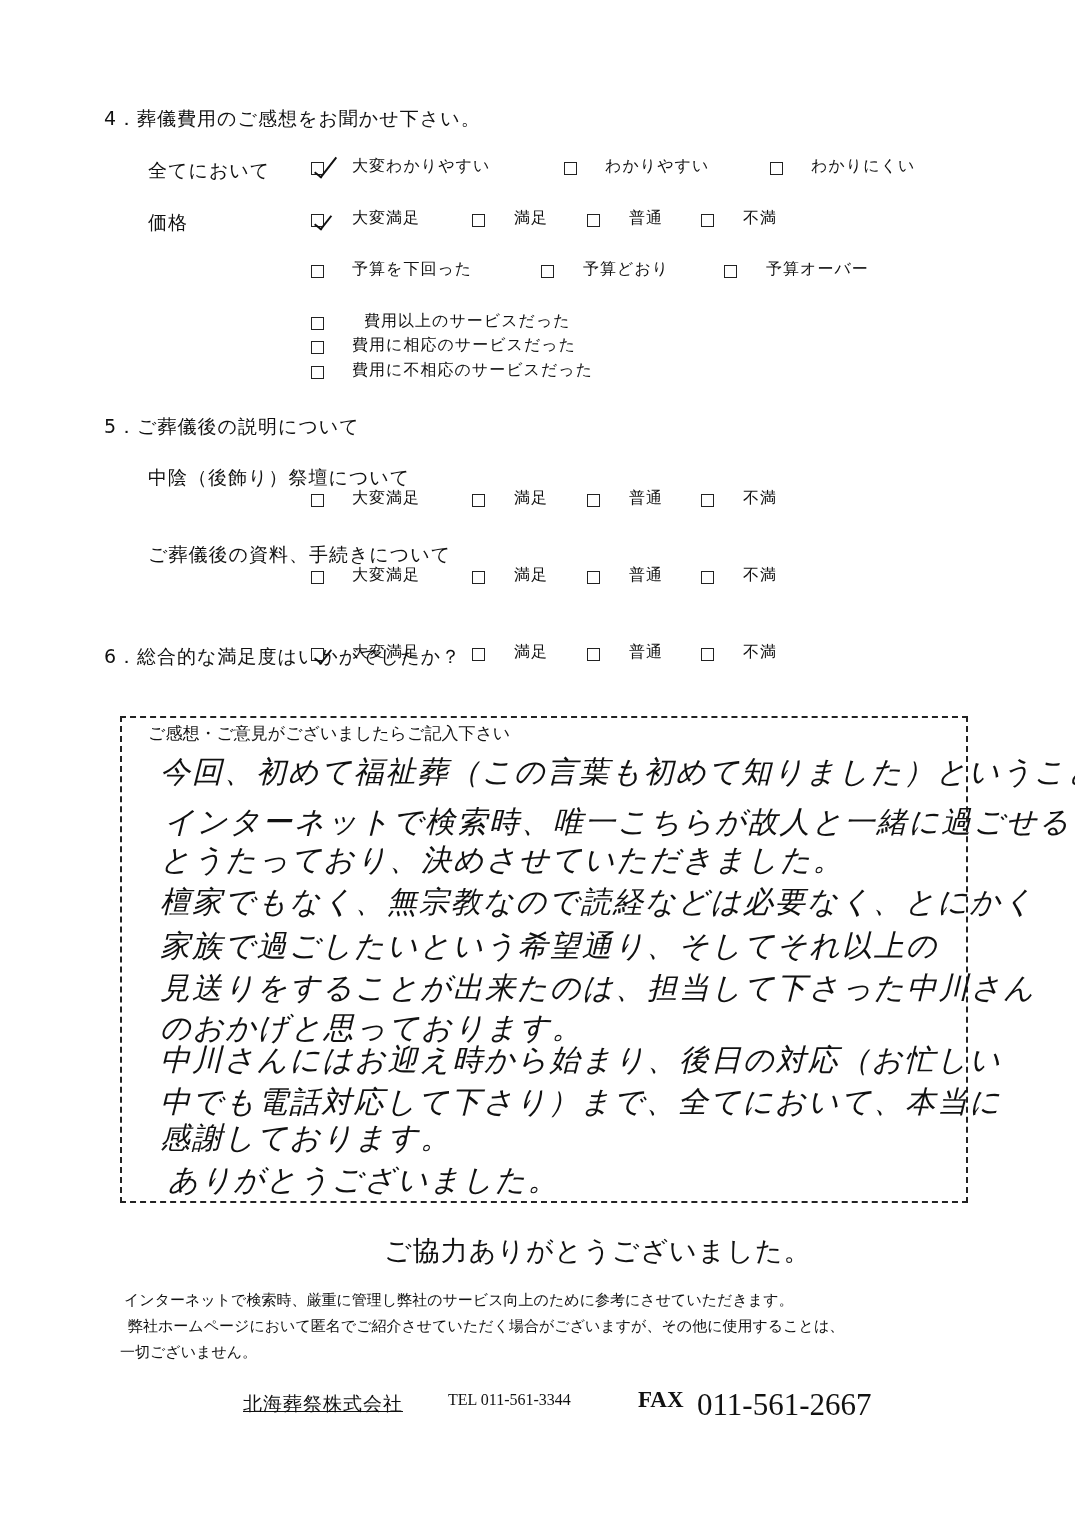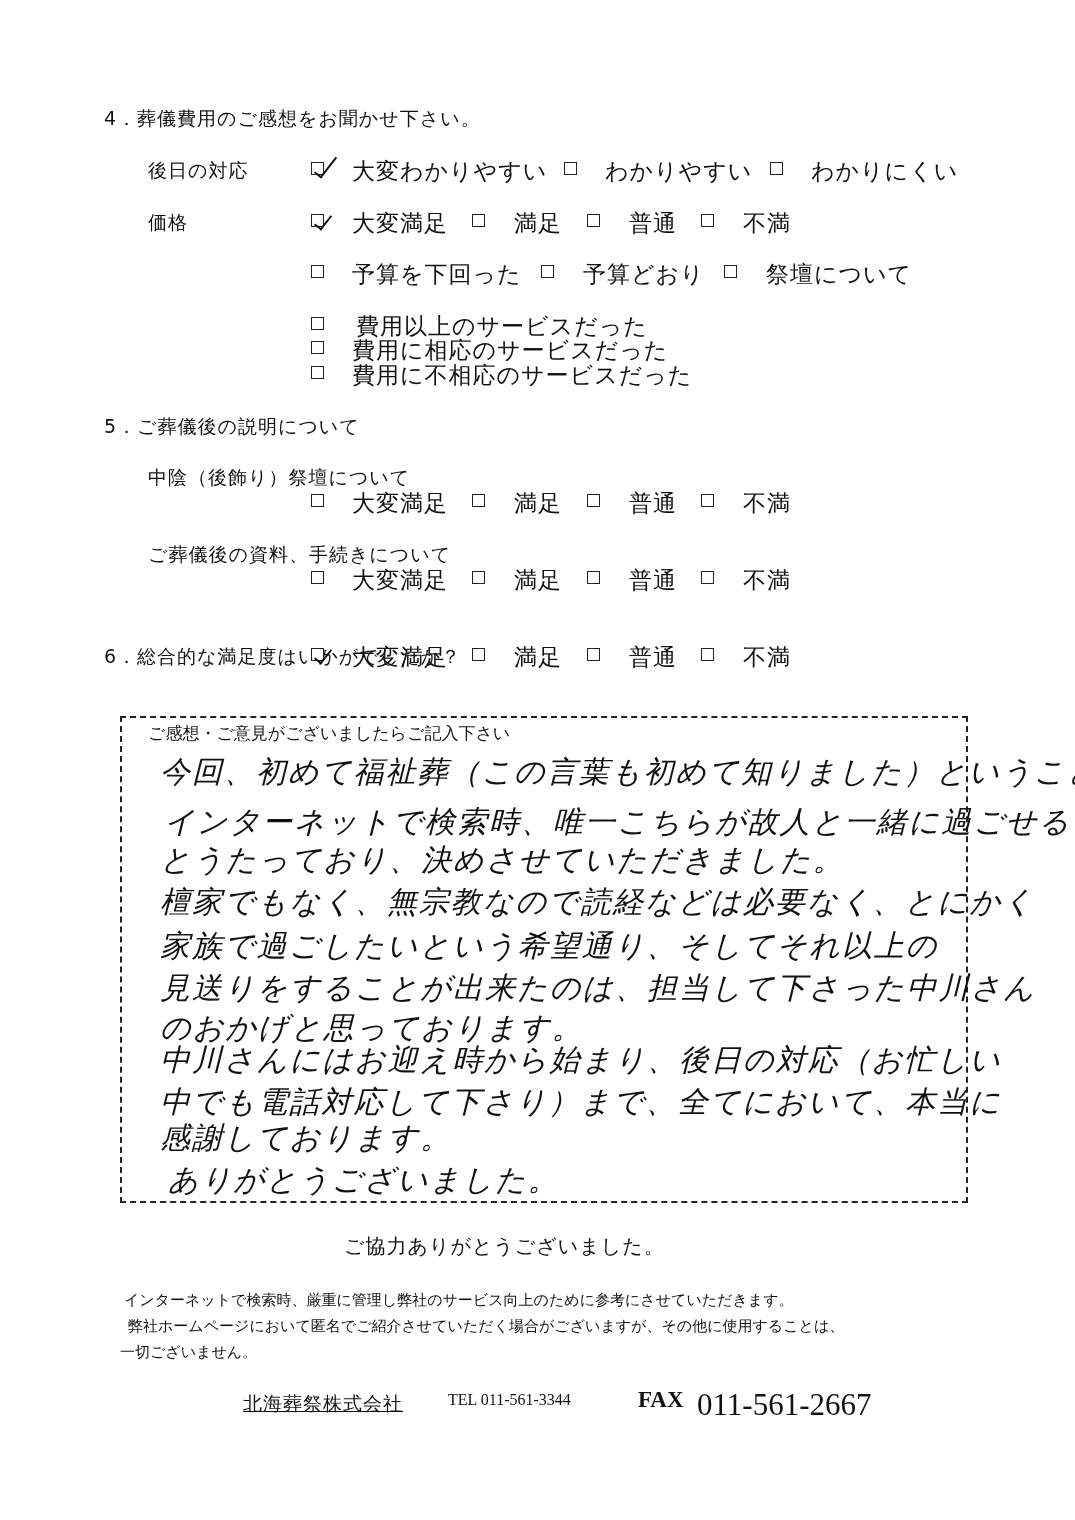"後日の対応" div.abs { text: 後日の対応 -> 全てにおいて }
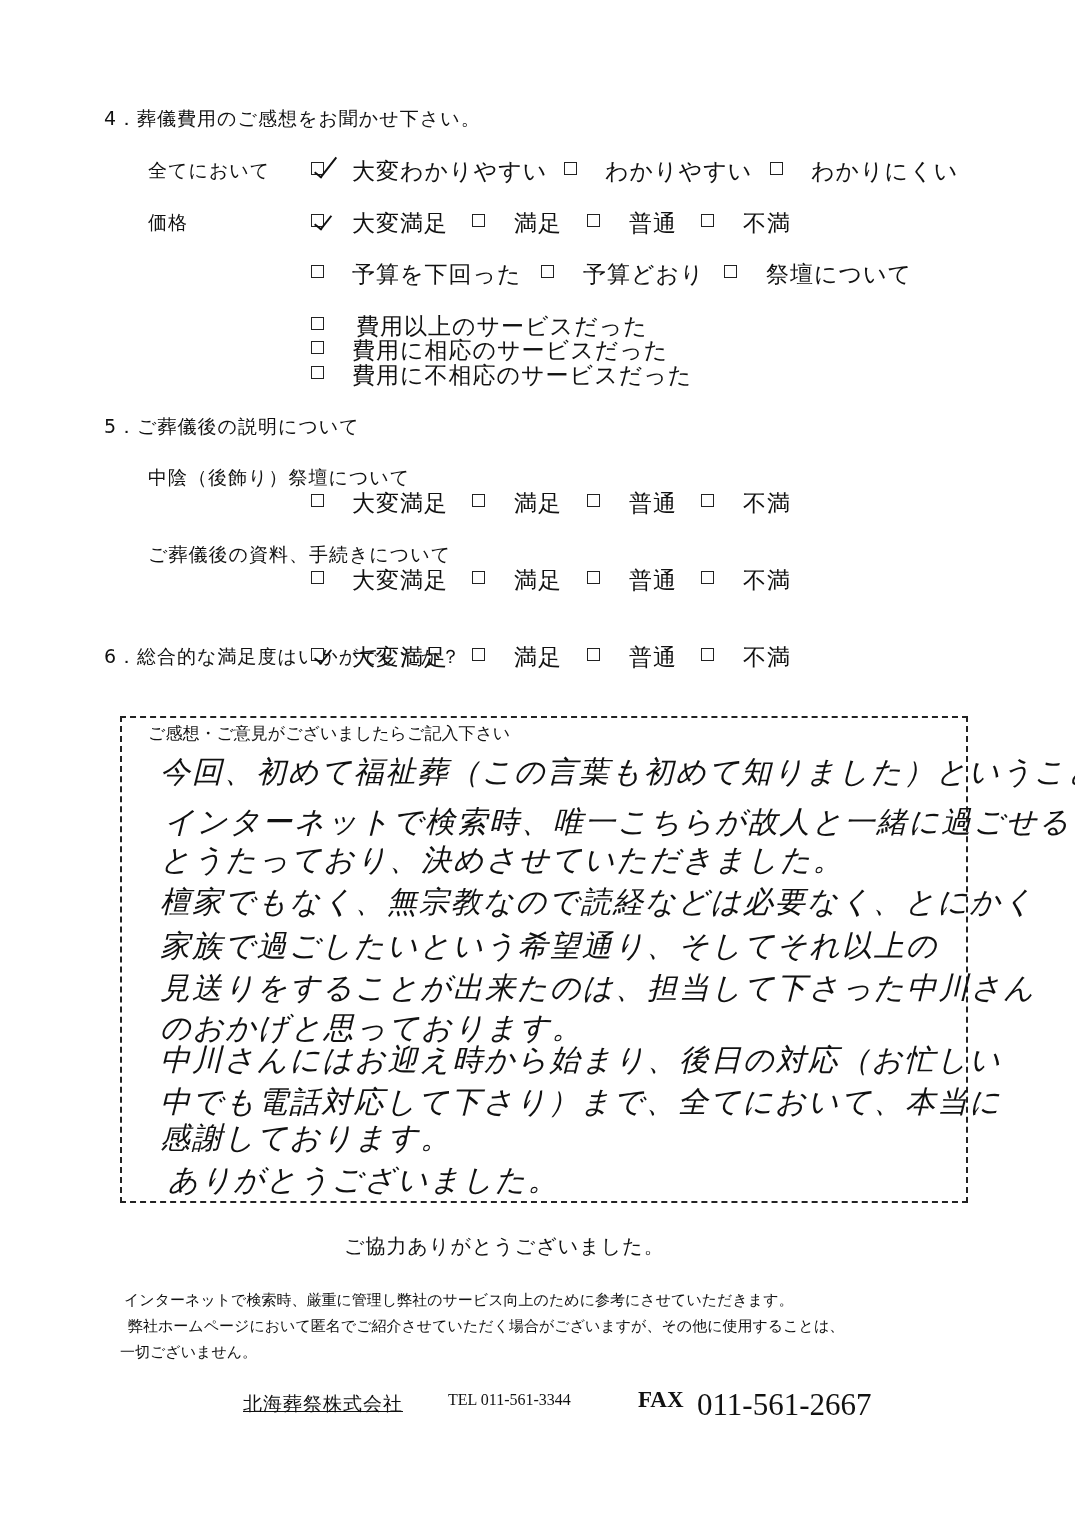"大変わかりやすい" .opt { font-size: 23px -> 16px }
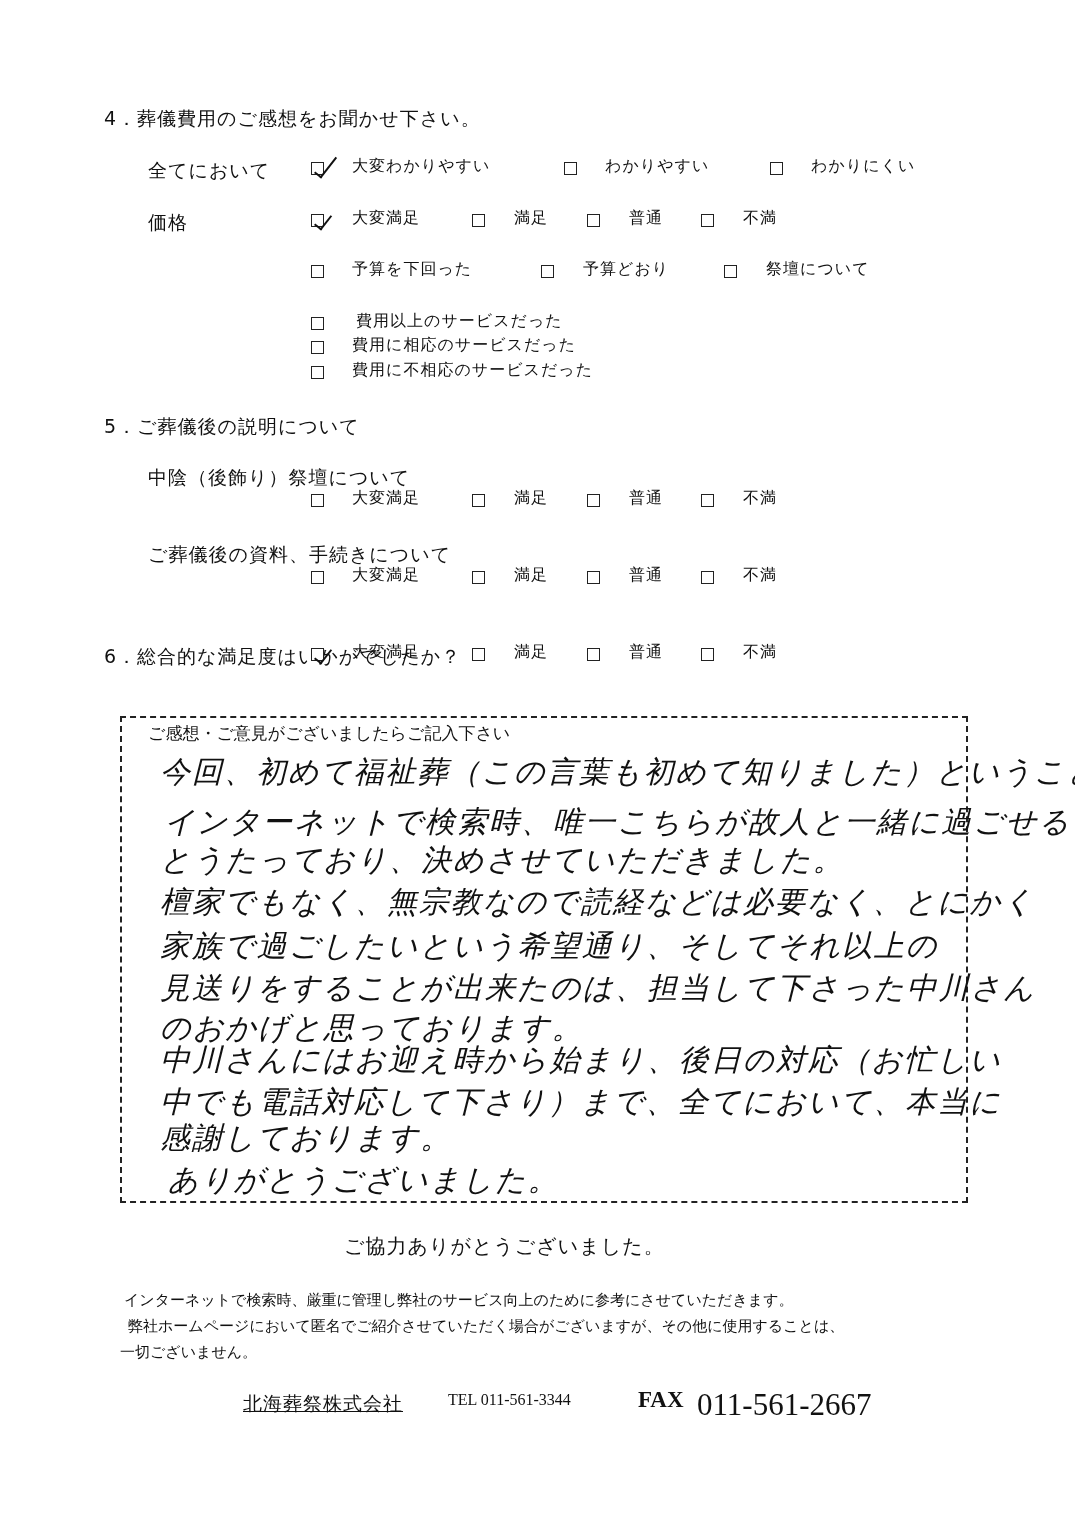"祭壇について" div.abs { text: 祭壇について -> 予算オーバー }
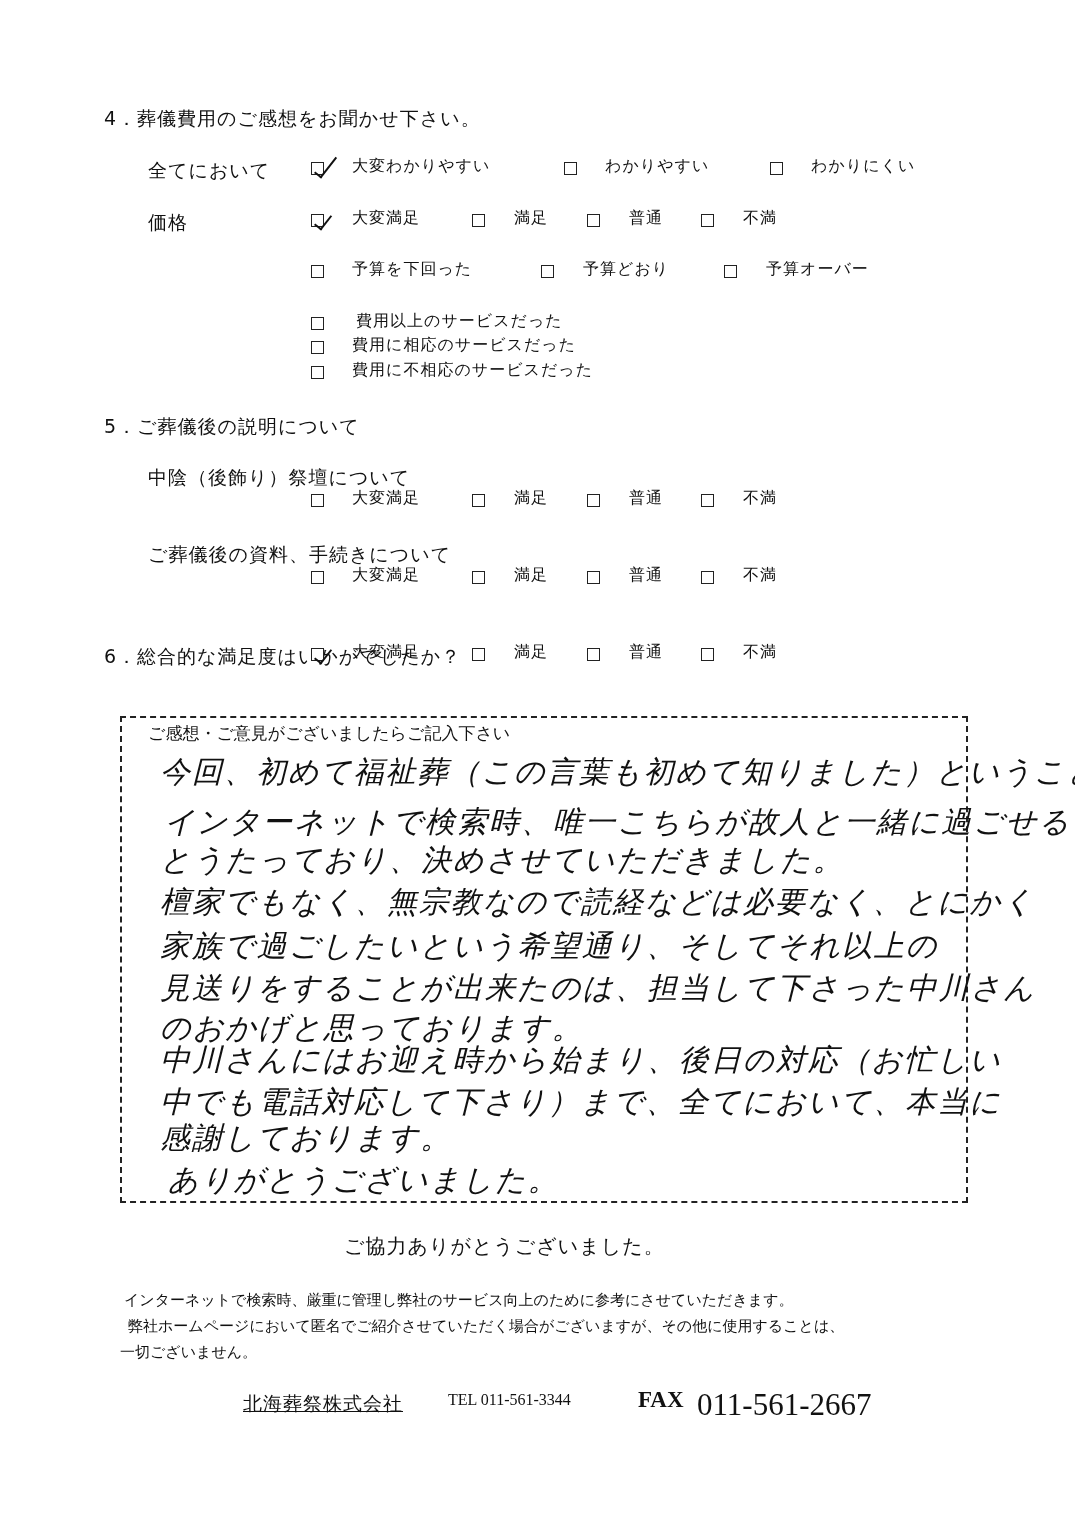"費用以上のサービスだった" div.abs { left: 356px -> 364px }
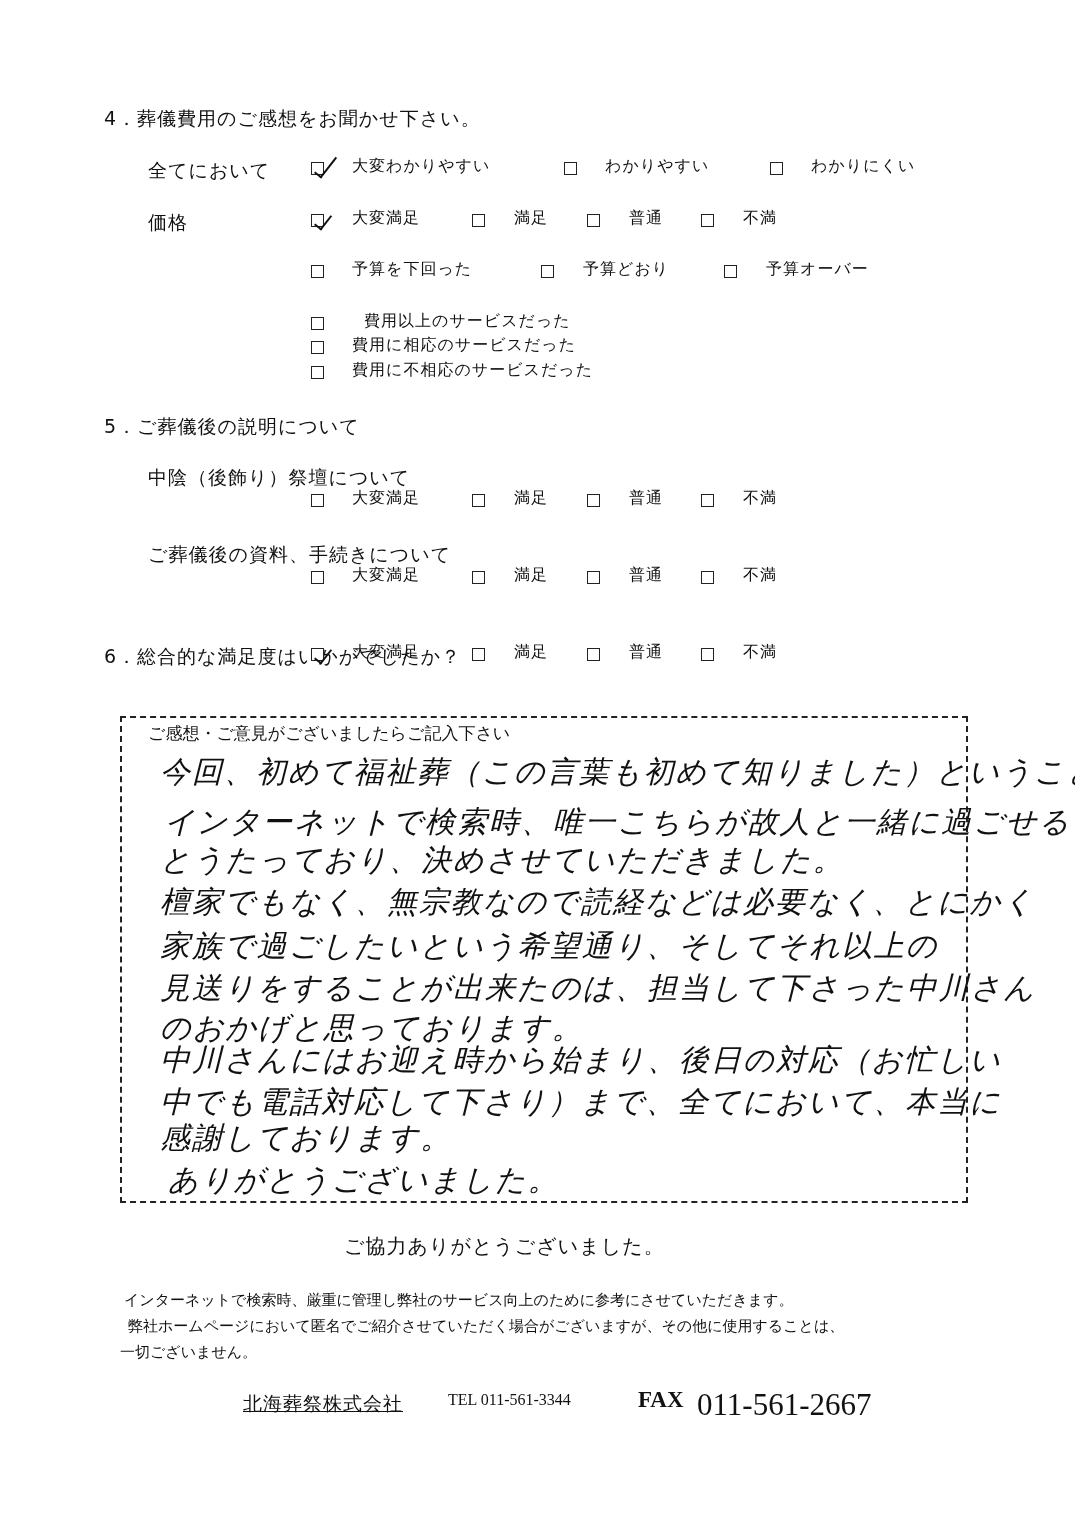"ご協力ありがとうございました。" .thanks { font-size: 20px -> 27px; margin-left: none -> 40px }
